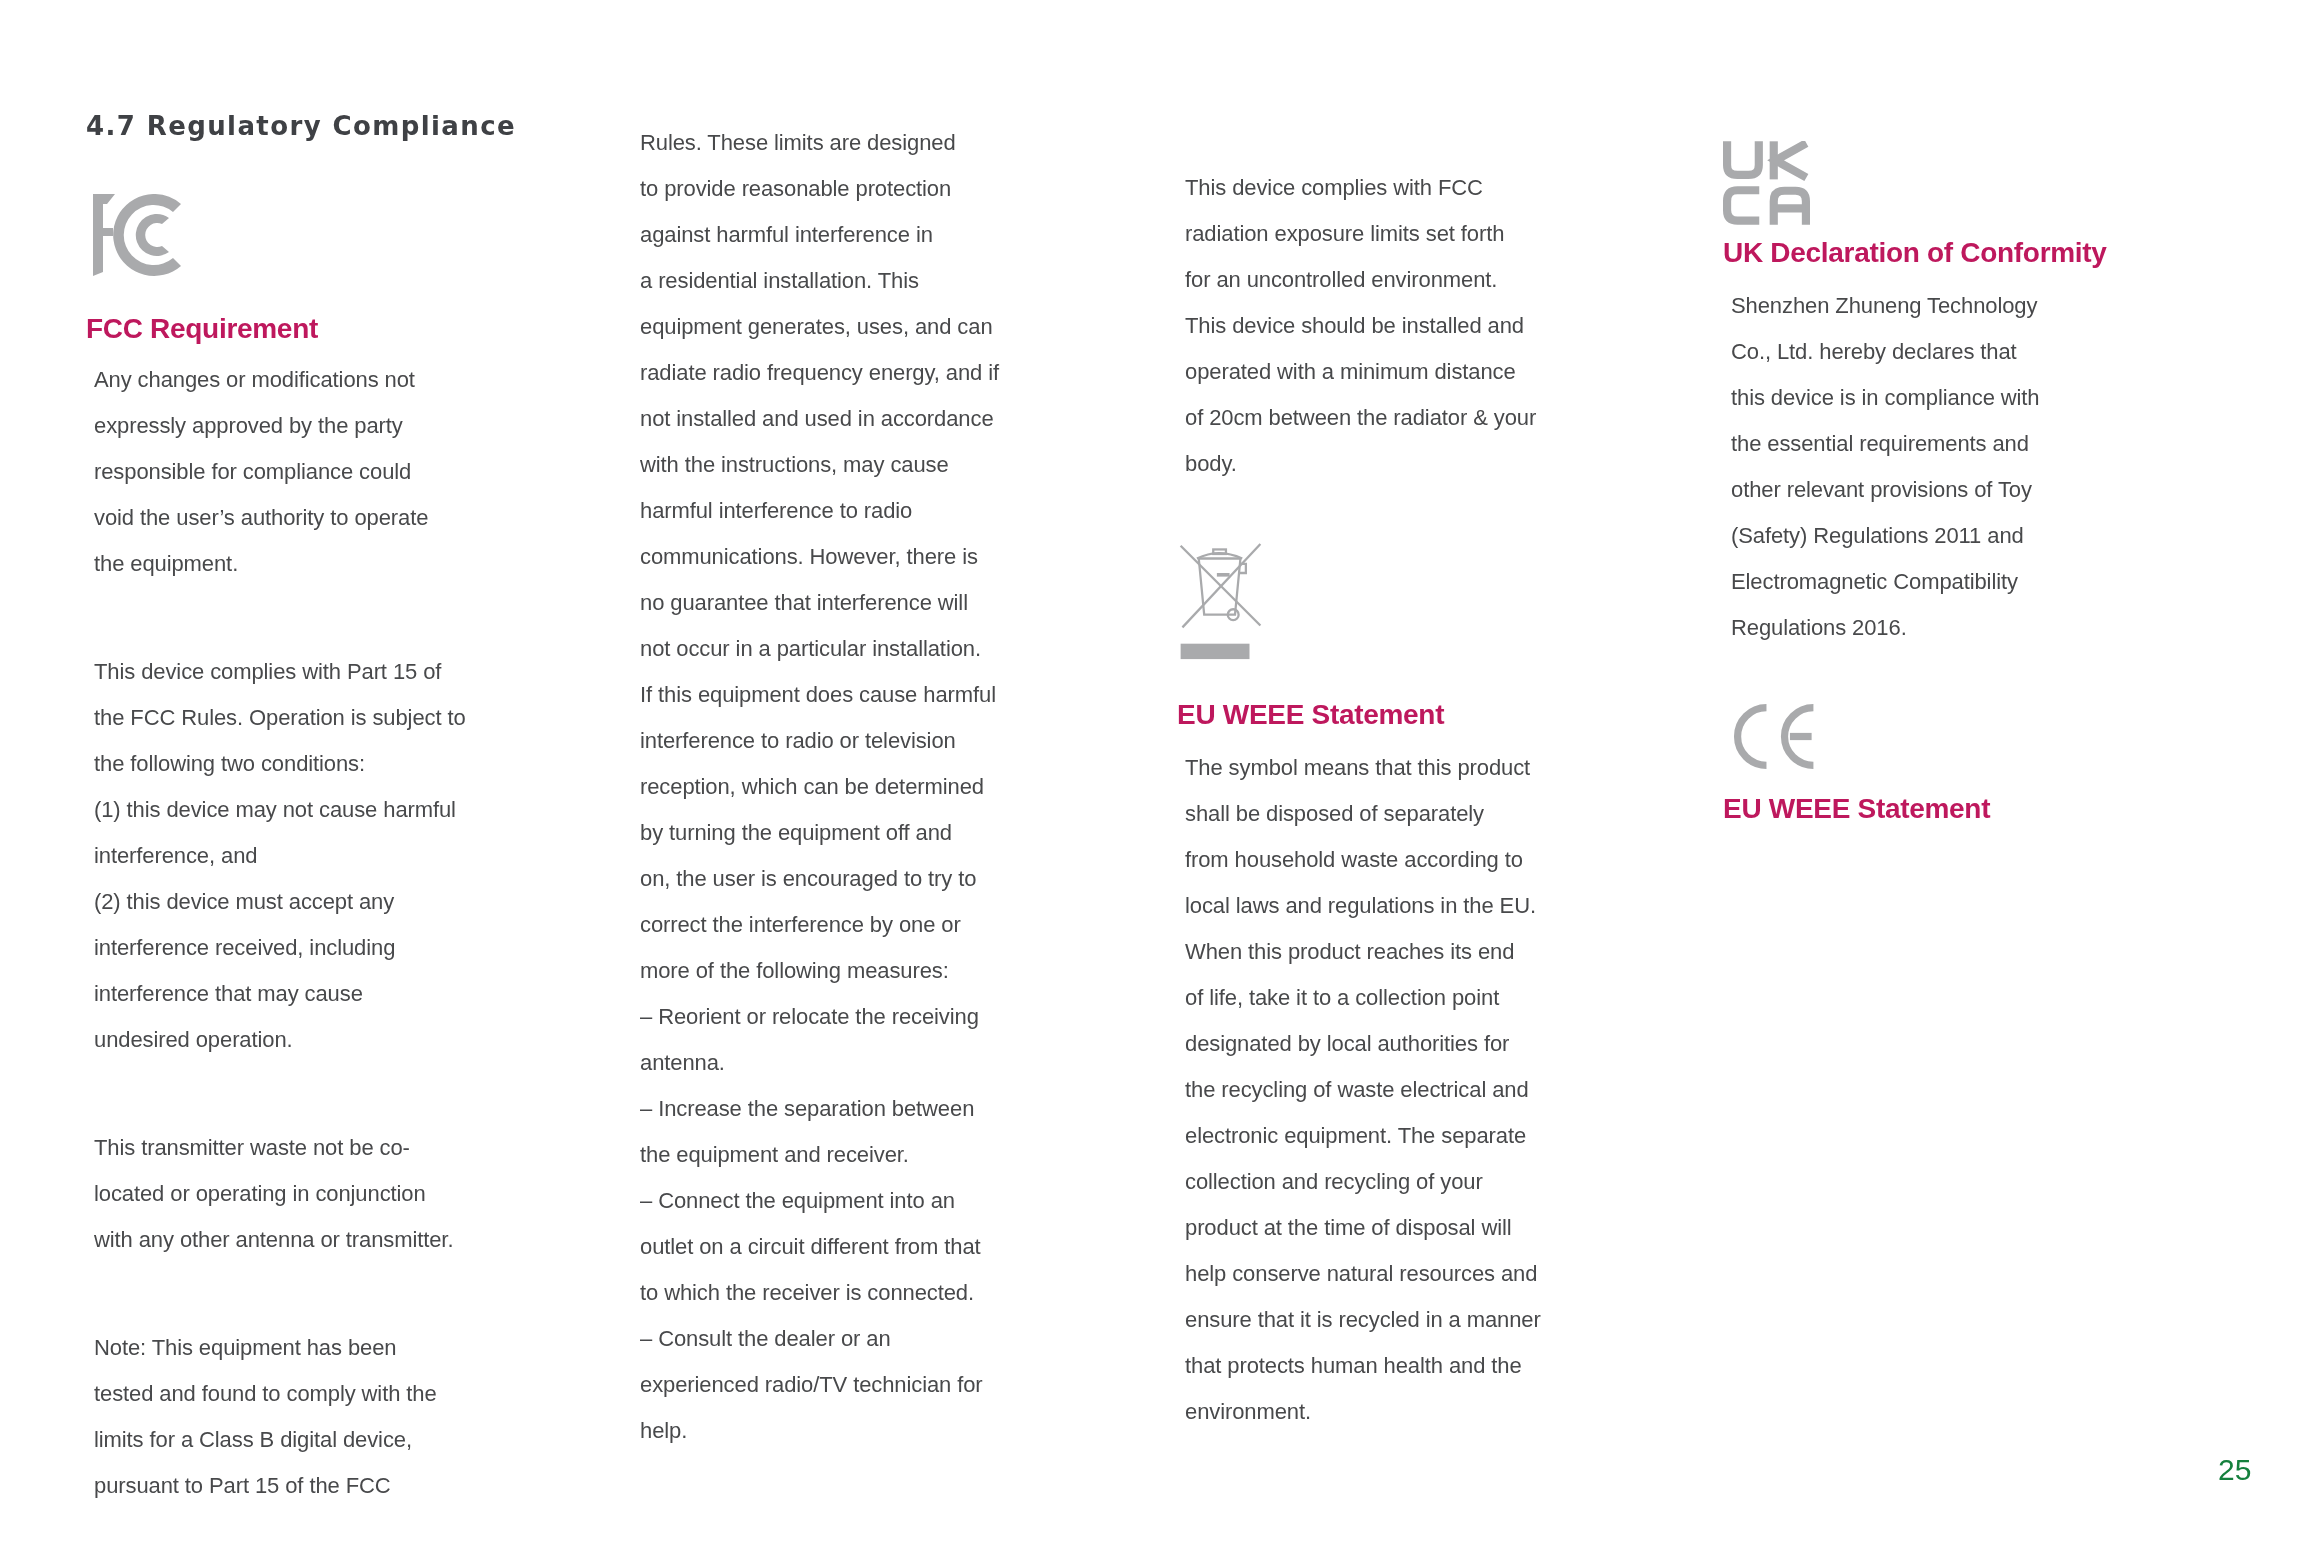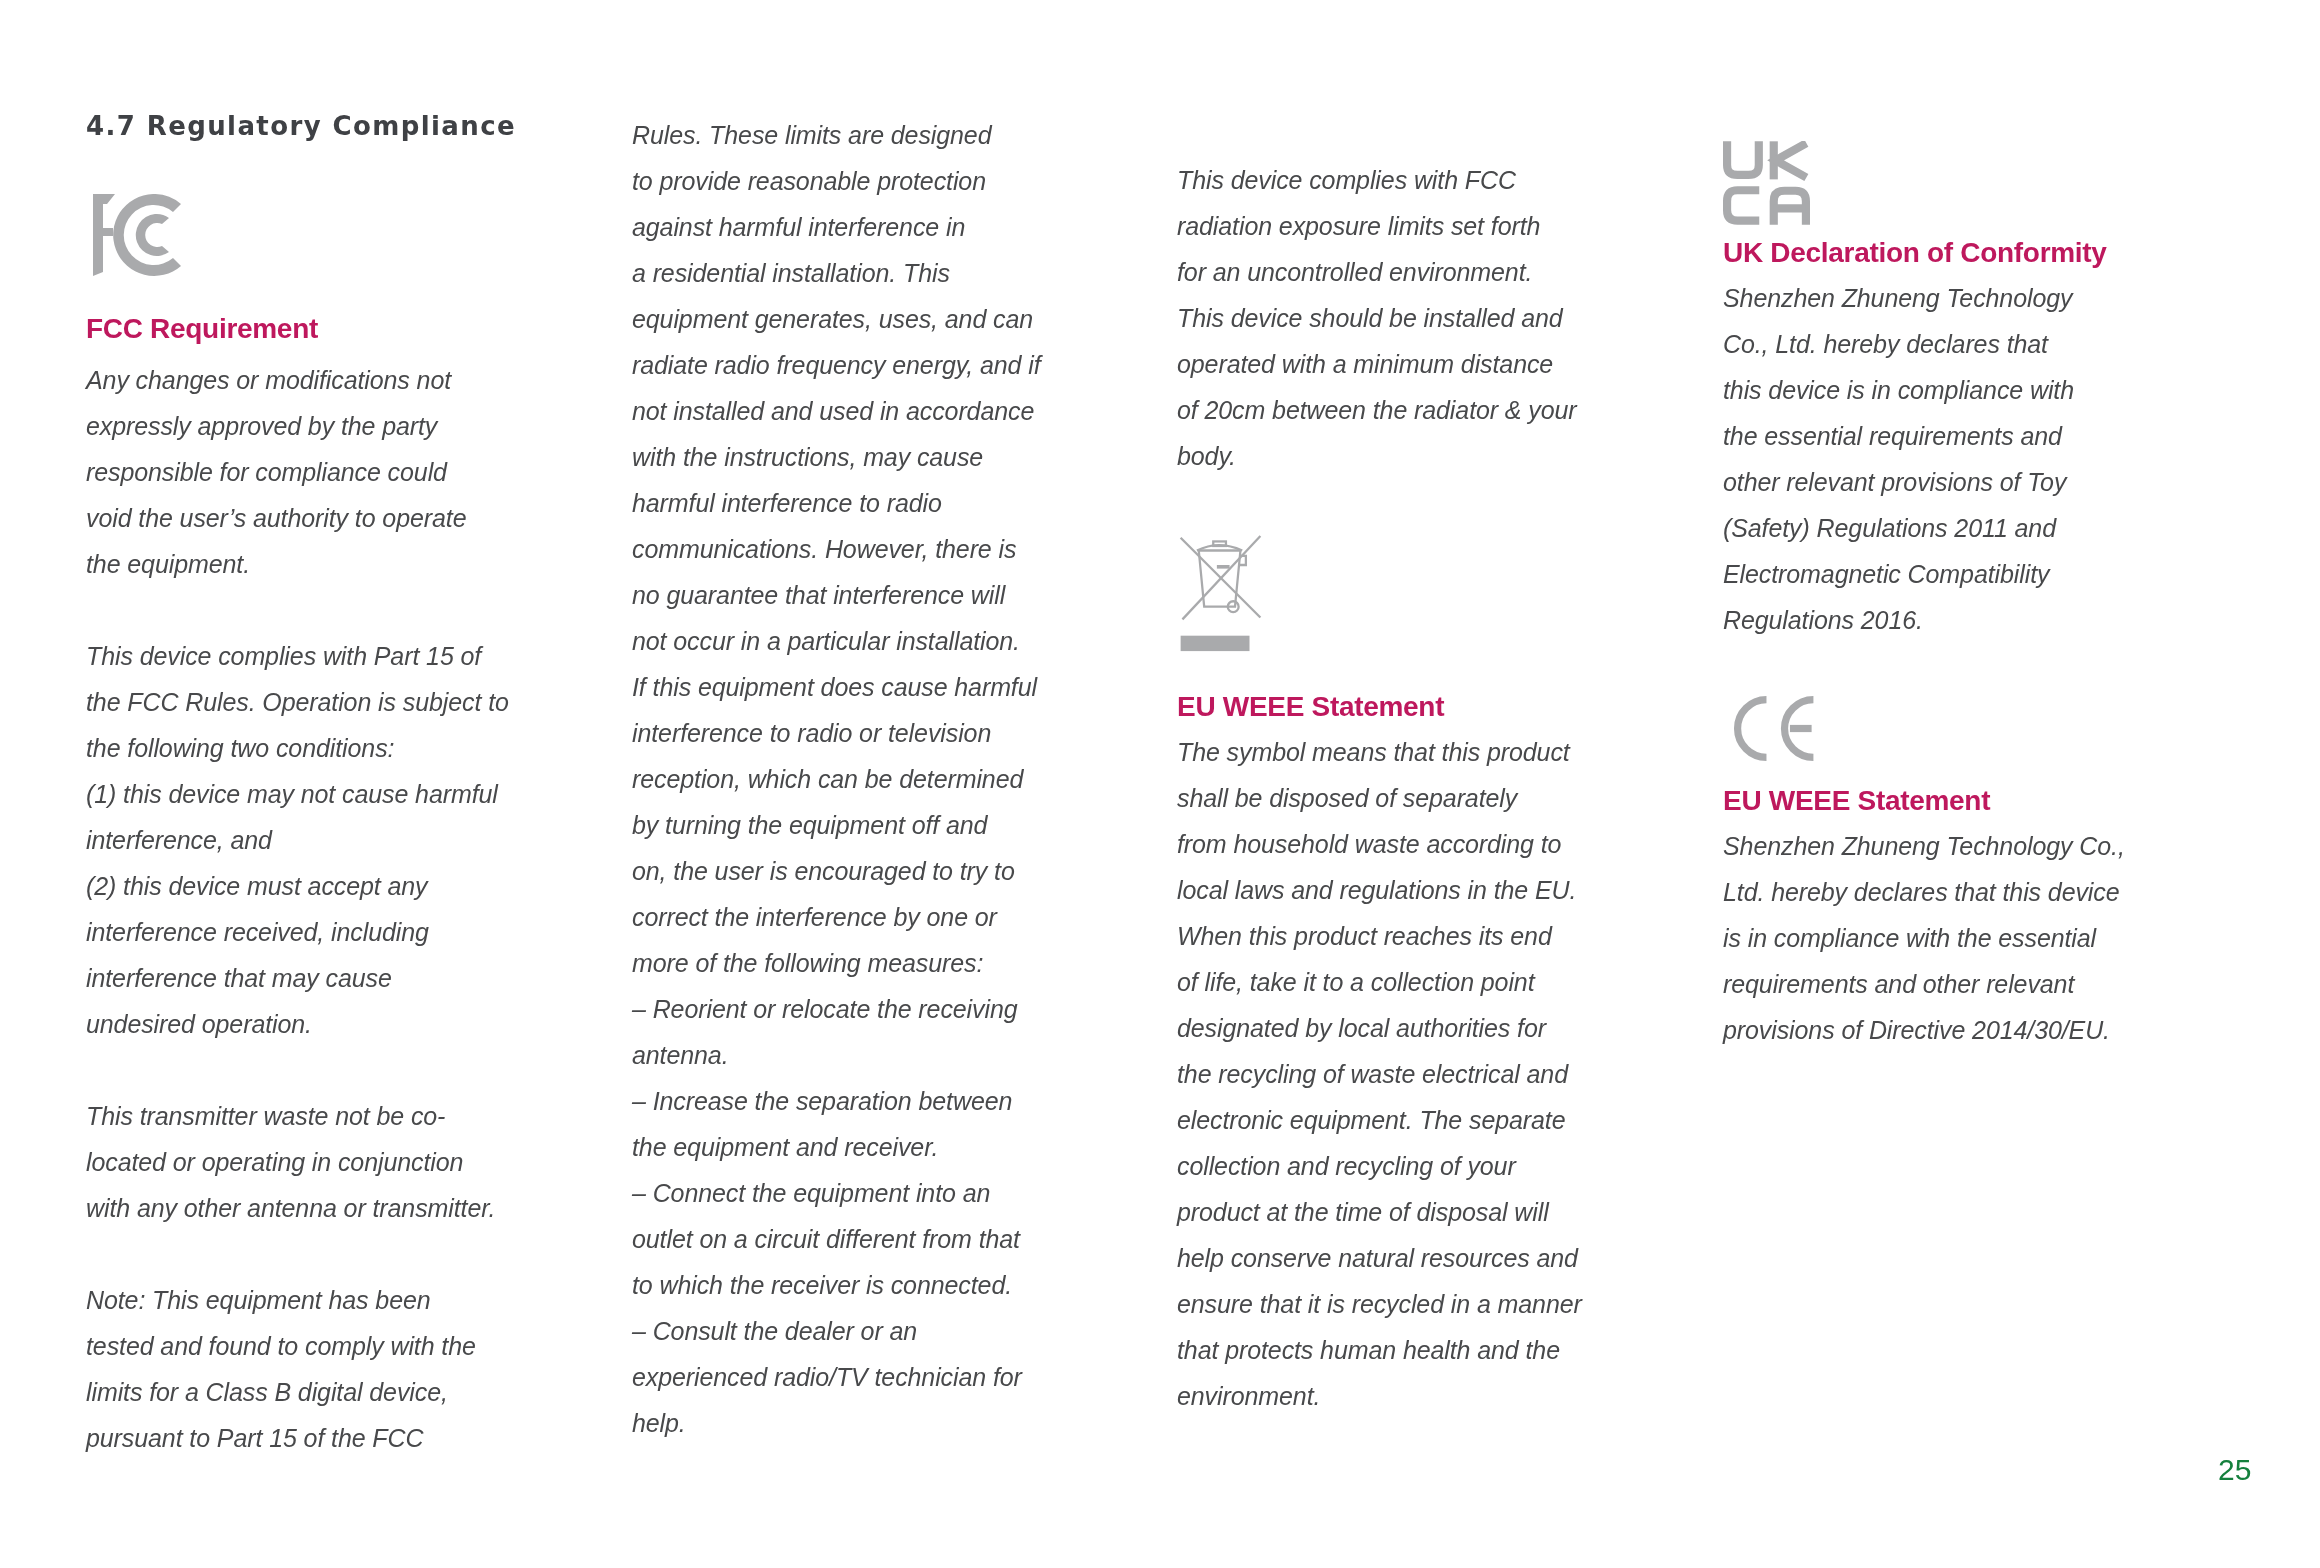"Rules. These limits are designed" .body-text { font-size: 25px -> 22px; font-style: italic -> none; margin: 0 -> 8px }
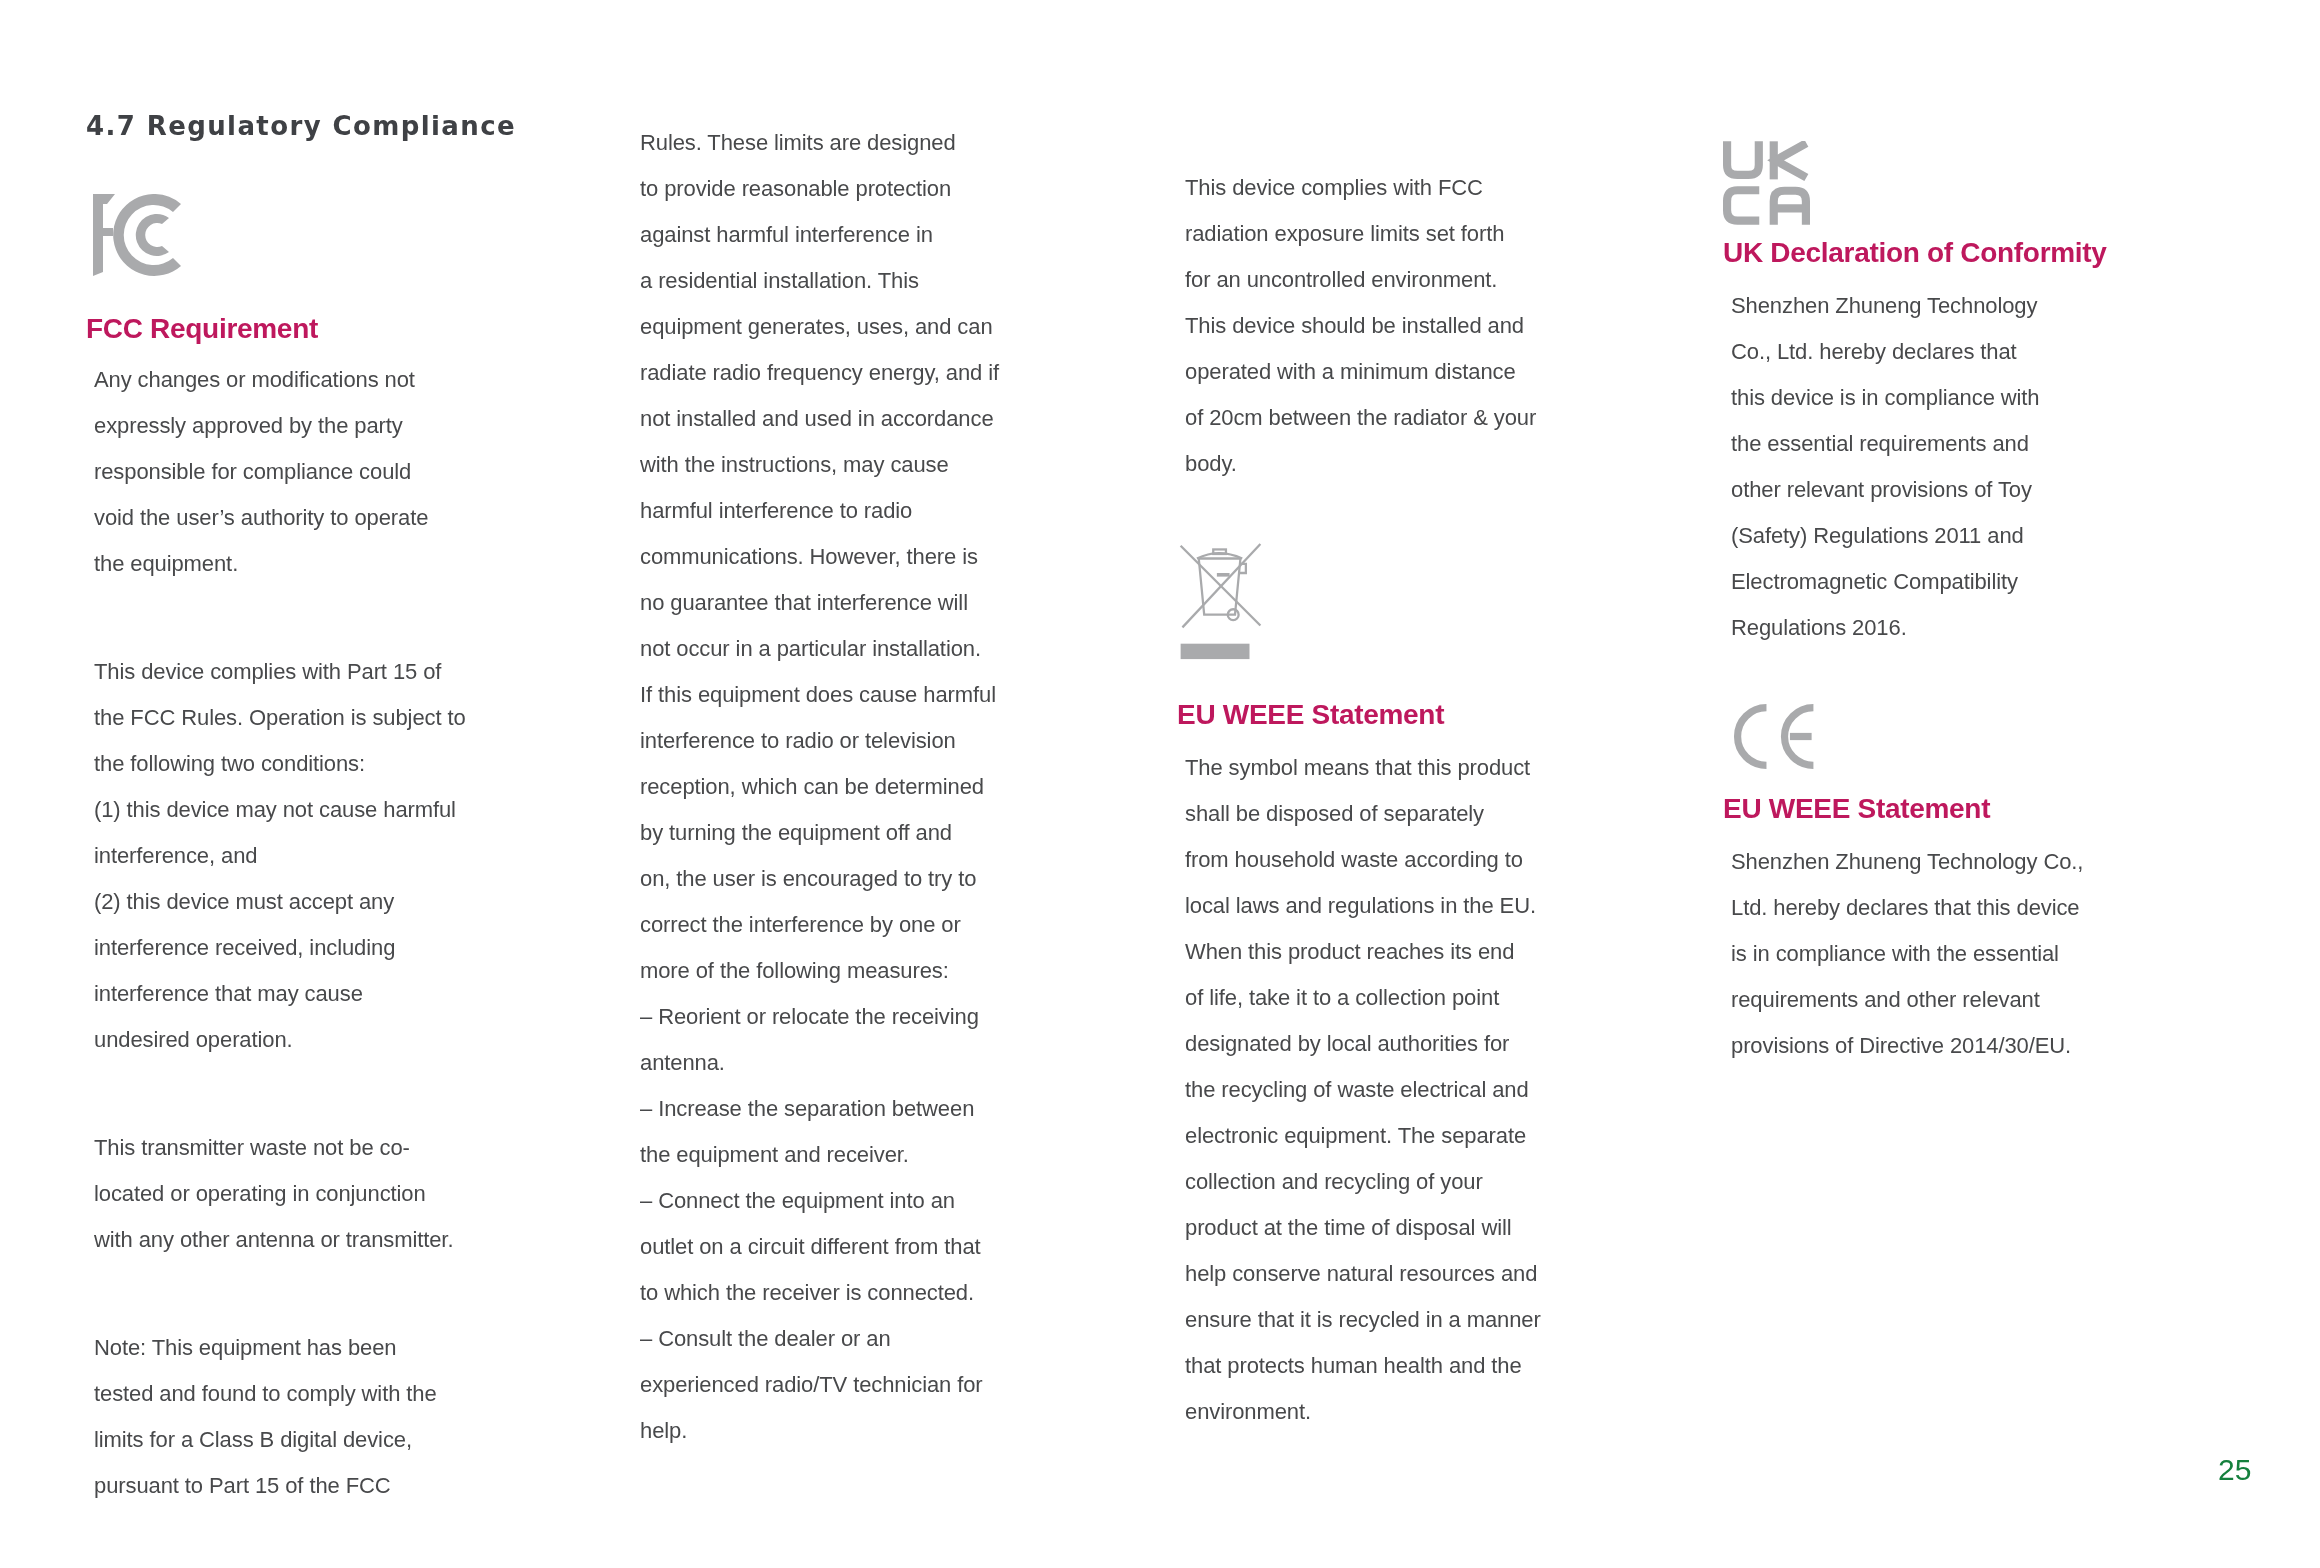"Shenzhen Zhuneng Technology Co.," p.body-text { html: <p>Shenzhen Zhuneng Technology Co., Ltd. hereby declares that this device is in compliance with the essential requirements and other relevant provisions of Directive 2014/30/EU.</p> -> none }
